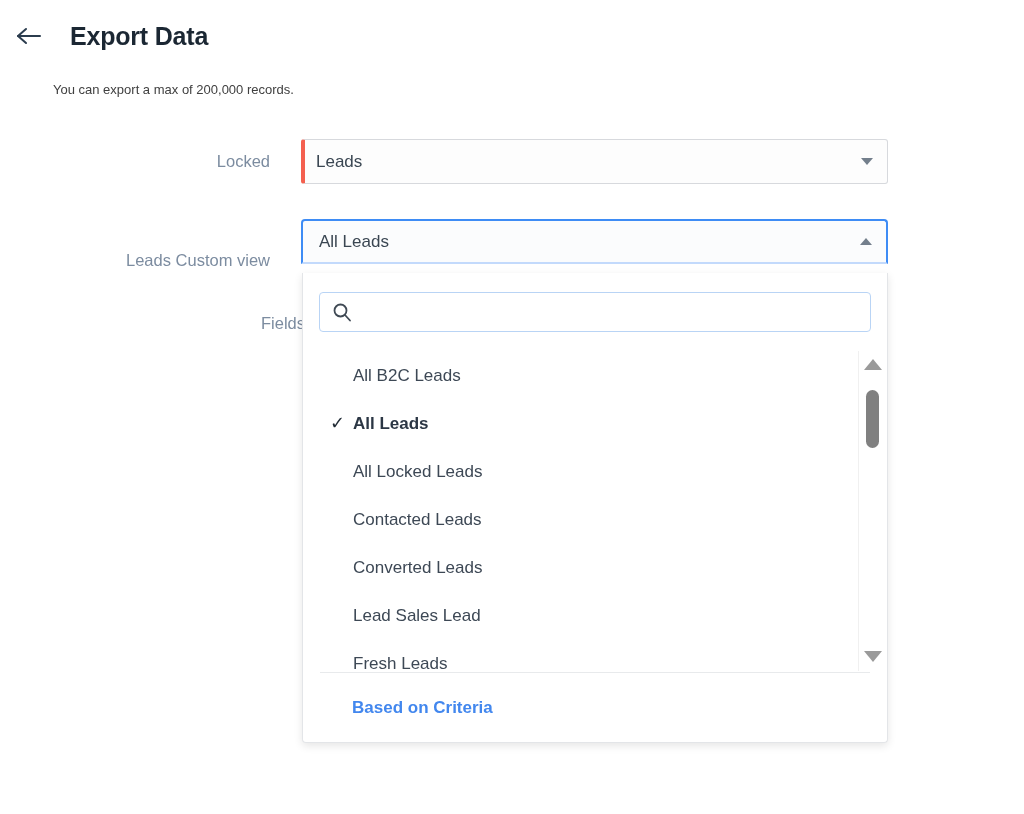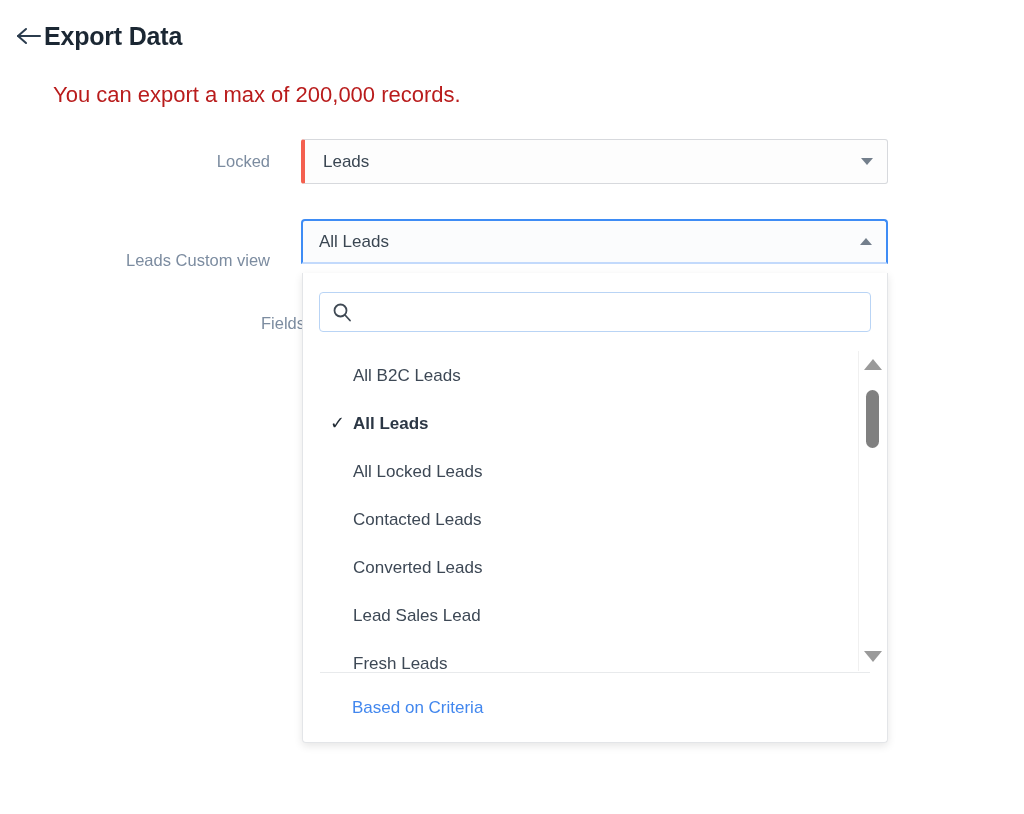"Export Data" .page-header { gap: 2px -> 28px }
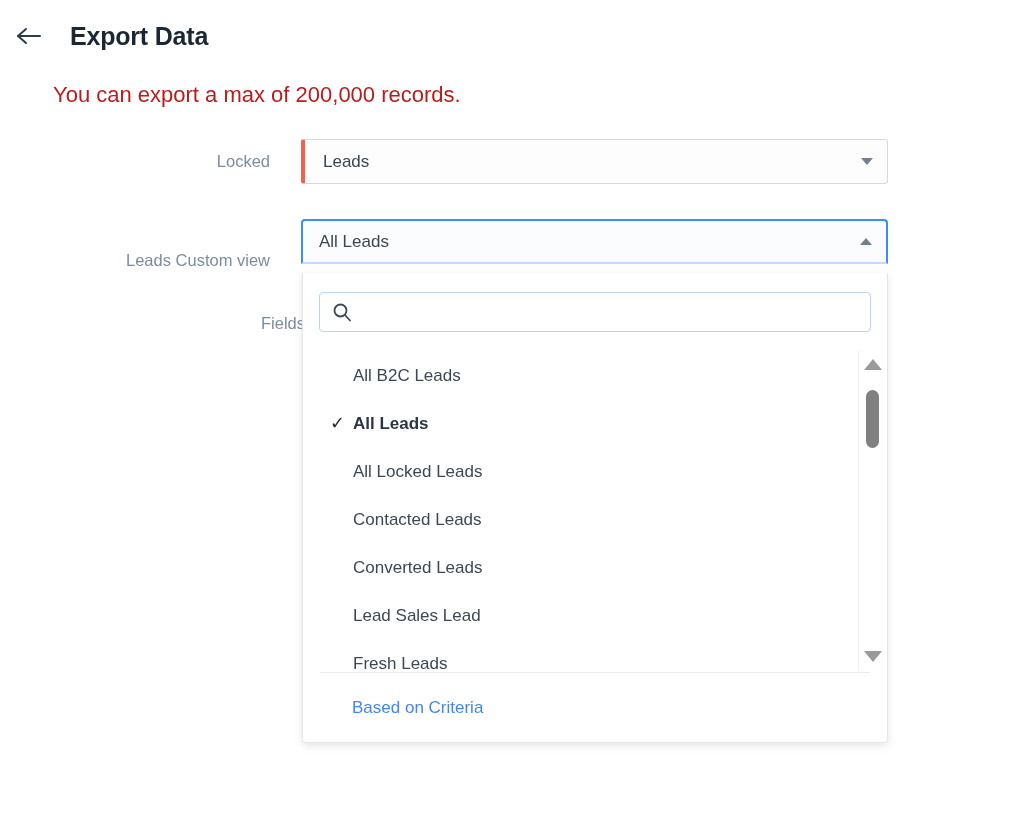"You can export a max" .subtitle { color: #b91c1c -> #404040; font-size: 22px -> 13px }
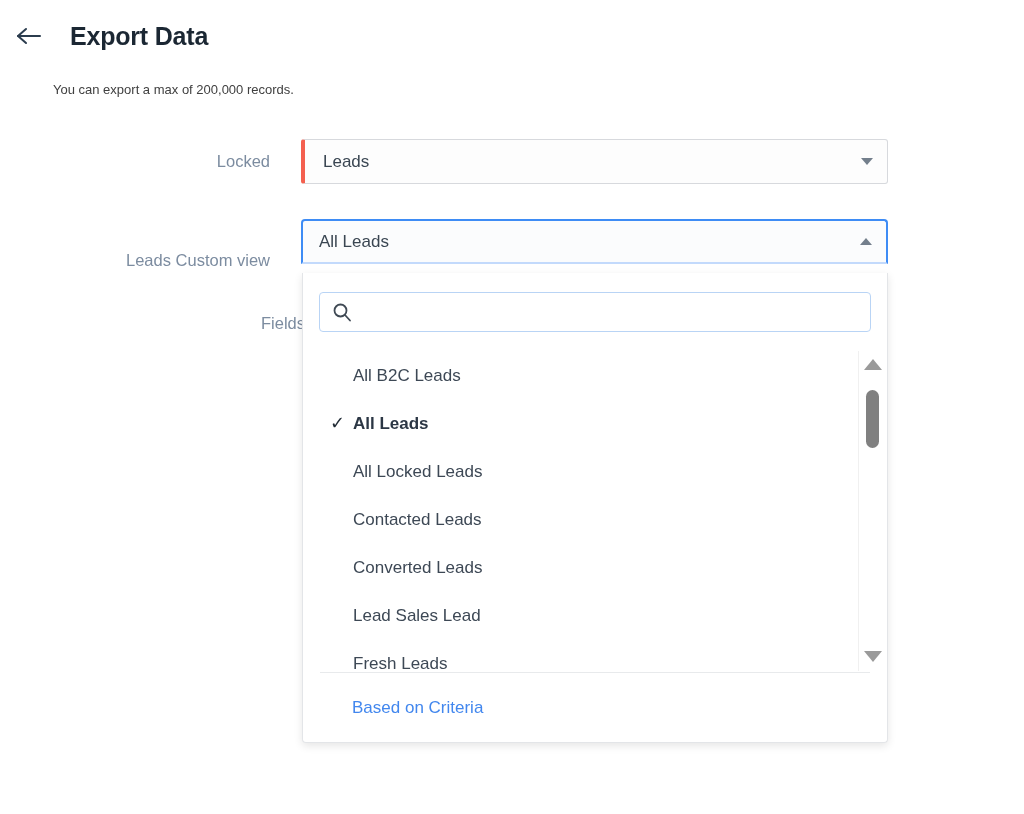"Leads" .select-value { padding-left: 18px -> 11px }
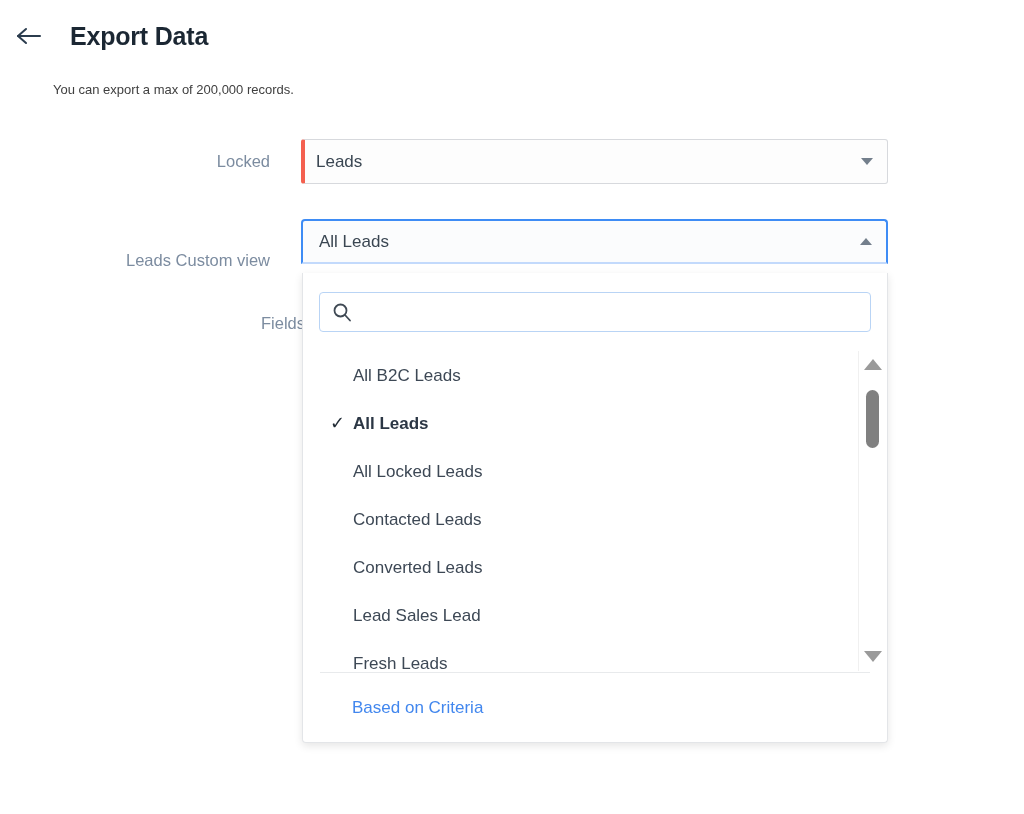"Based on Criteria" .dd-footer { font-weight: none -> bold }
